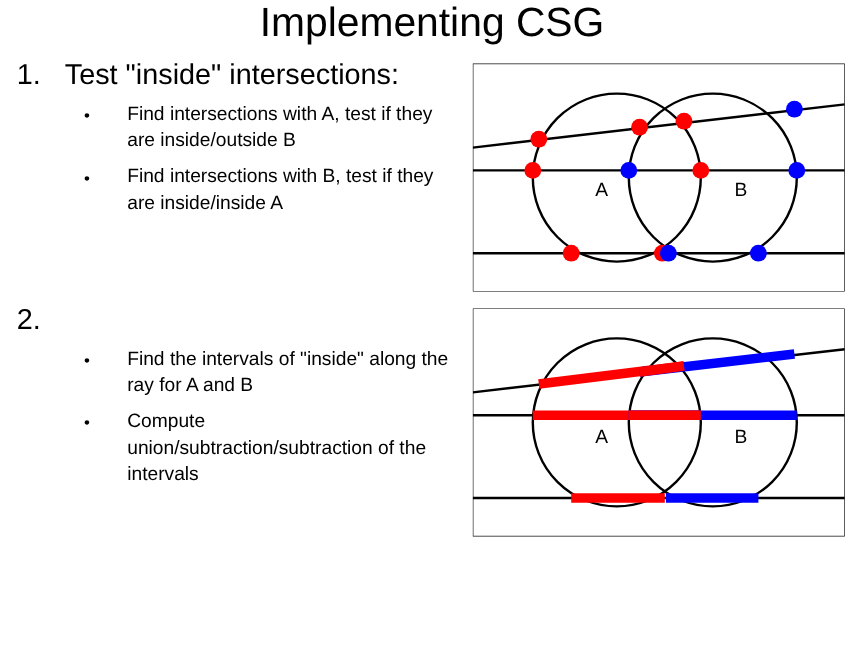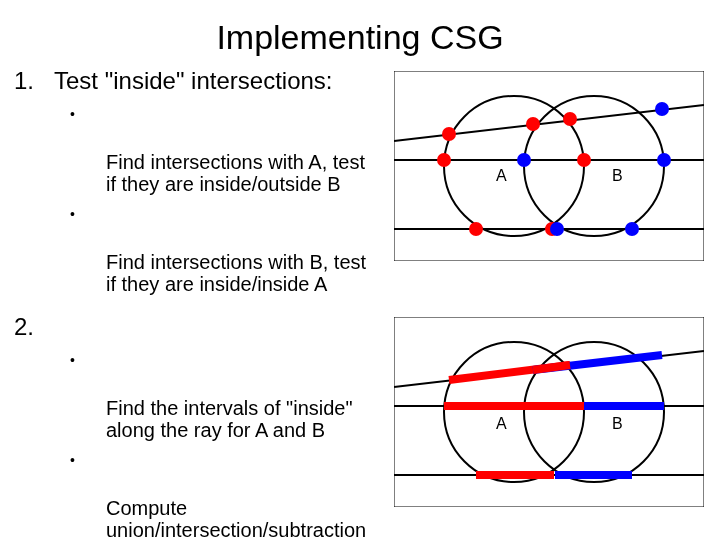"Implementing CSG" .title { padding-top: 18px -> none }
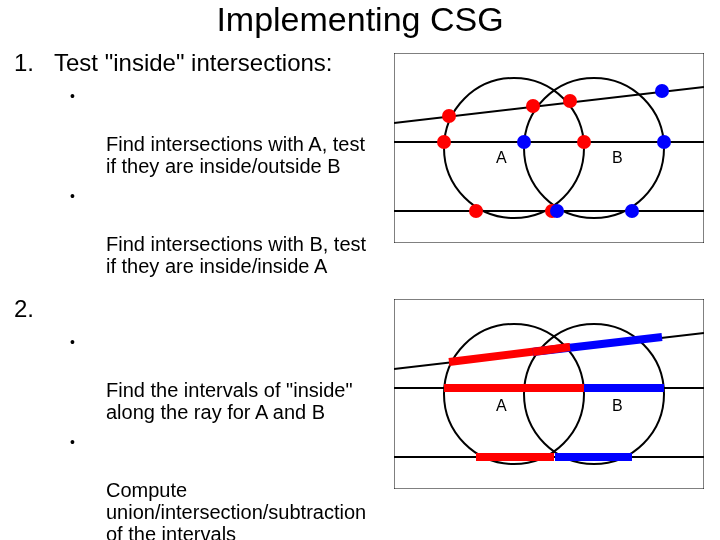"Find intersections with A, test" .bullet-text { font-size: 20px -> 16px; margin-top: 48px -> none }
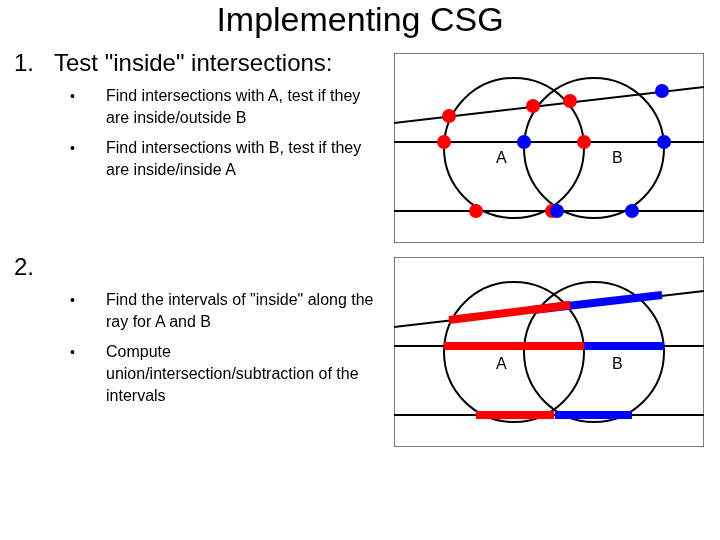"Compute union/intersection/subtraction" div.bullet-text { text: union/intersection/subtraction -> union/subtraction/subtraction }
